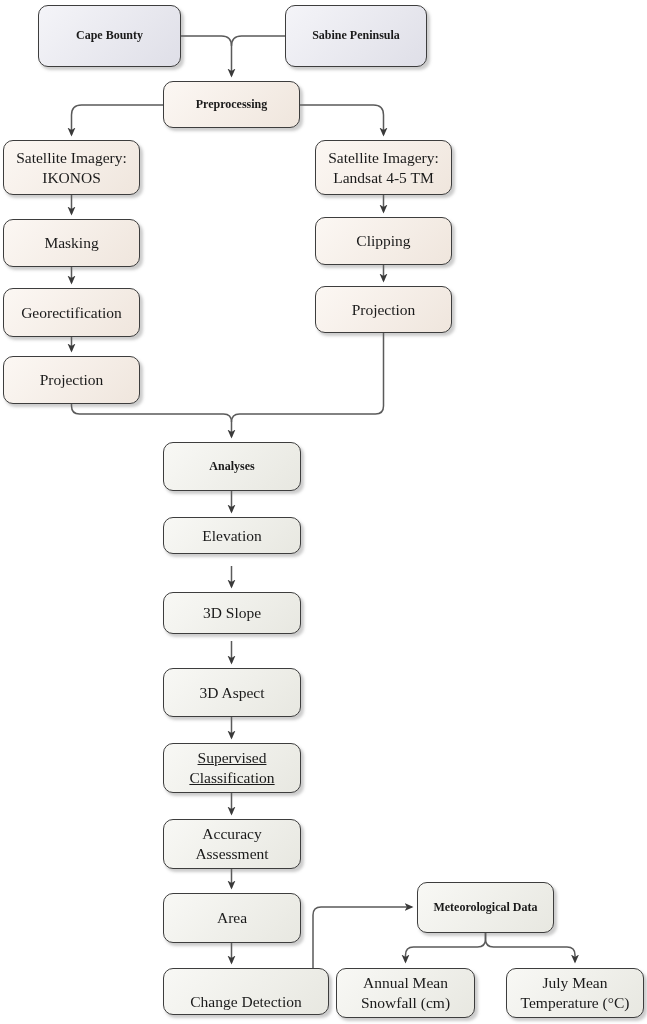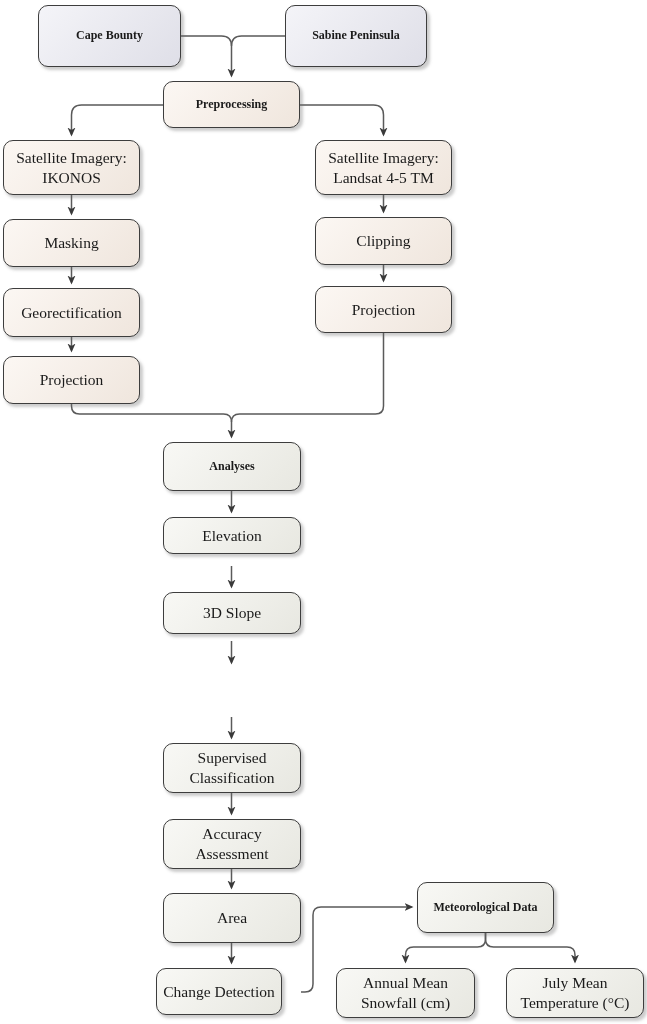"3D Aspect" div.node { html: none -> <div> <span>3D Aspect</span> </div> }
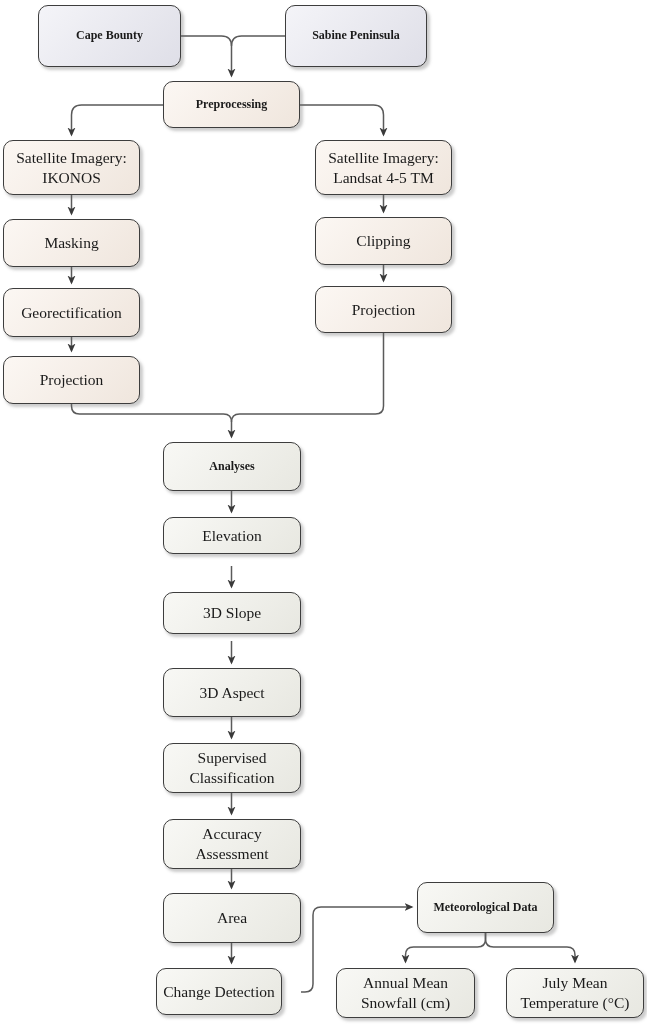"Supervised Classification" #n-supervised { text-decoration: none -> underline }
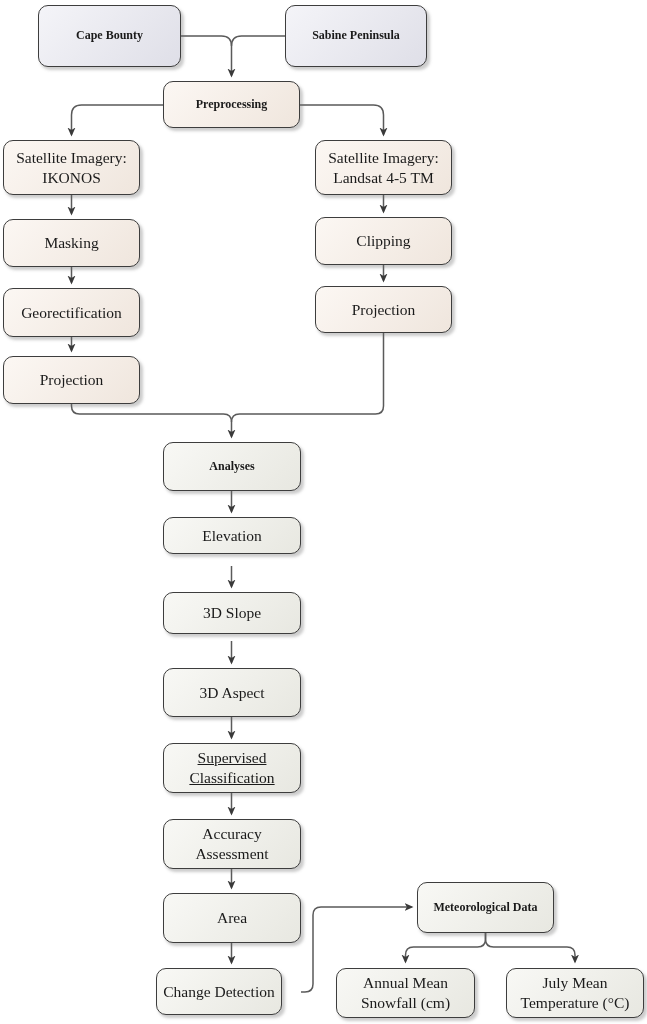"Change Detection" #n-change { align-items: none -> flex-end; left: 156px -> 163px; width: 126px -> 166px }
